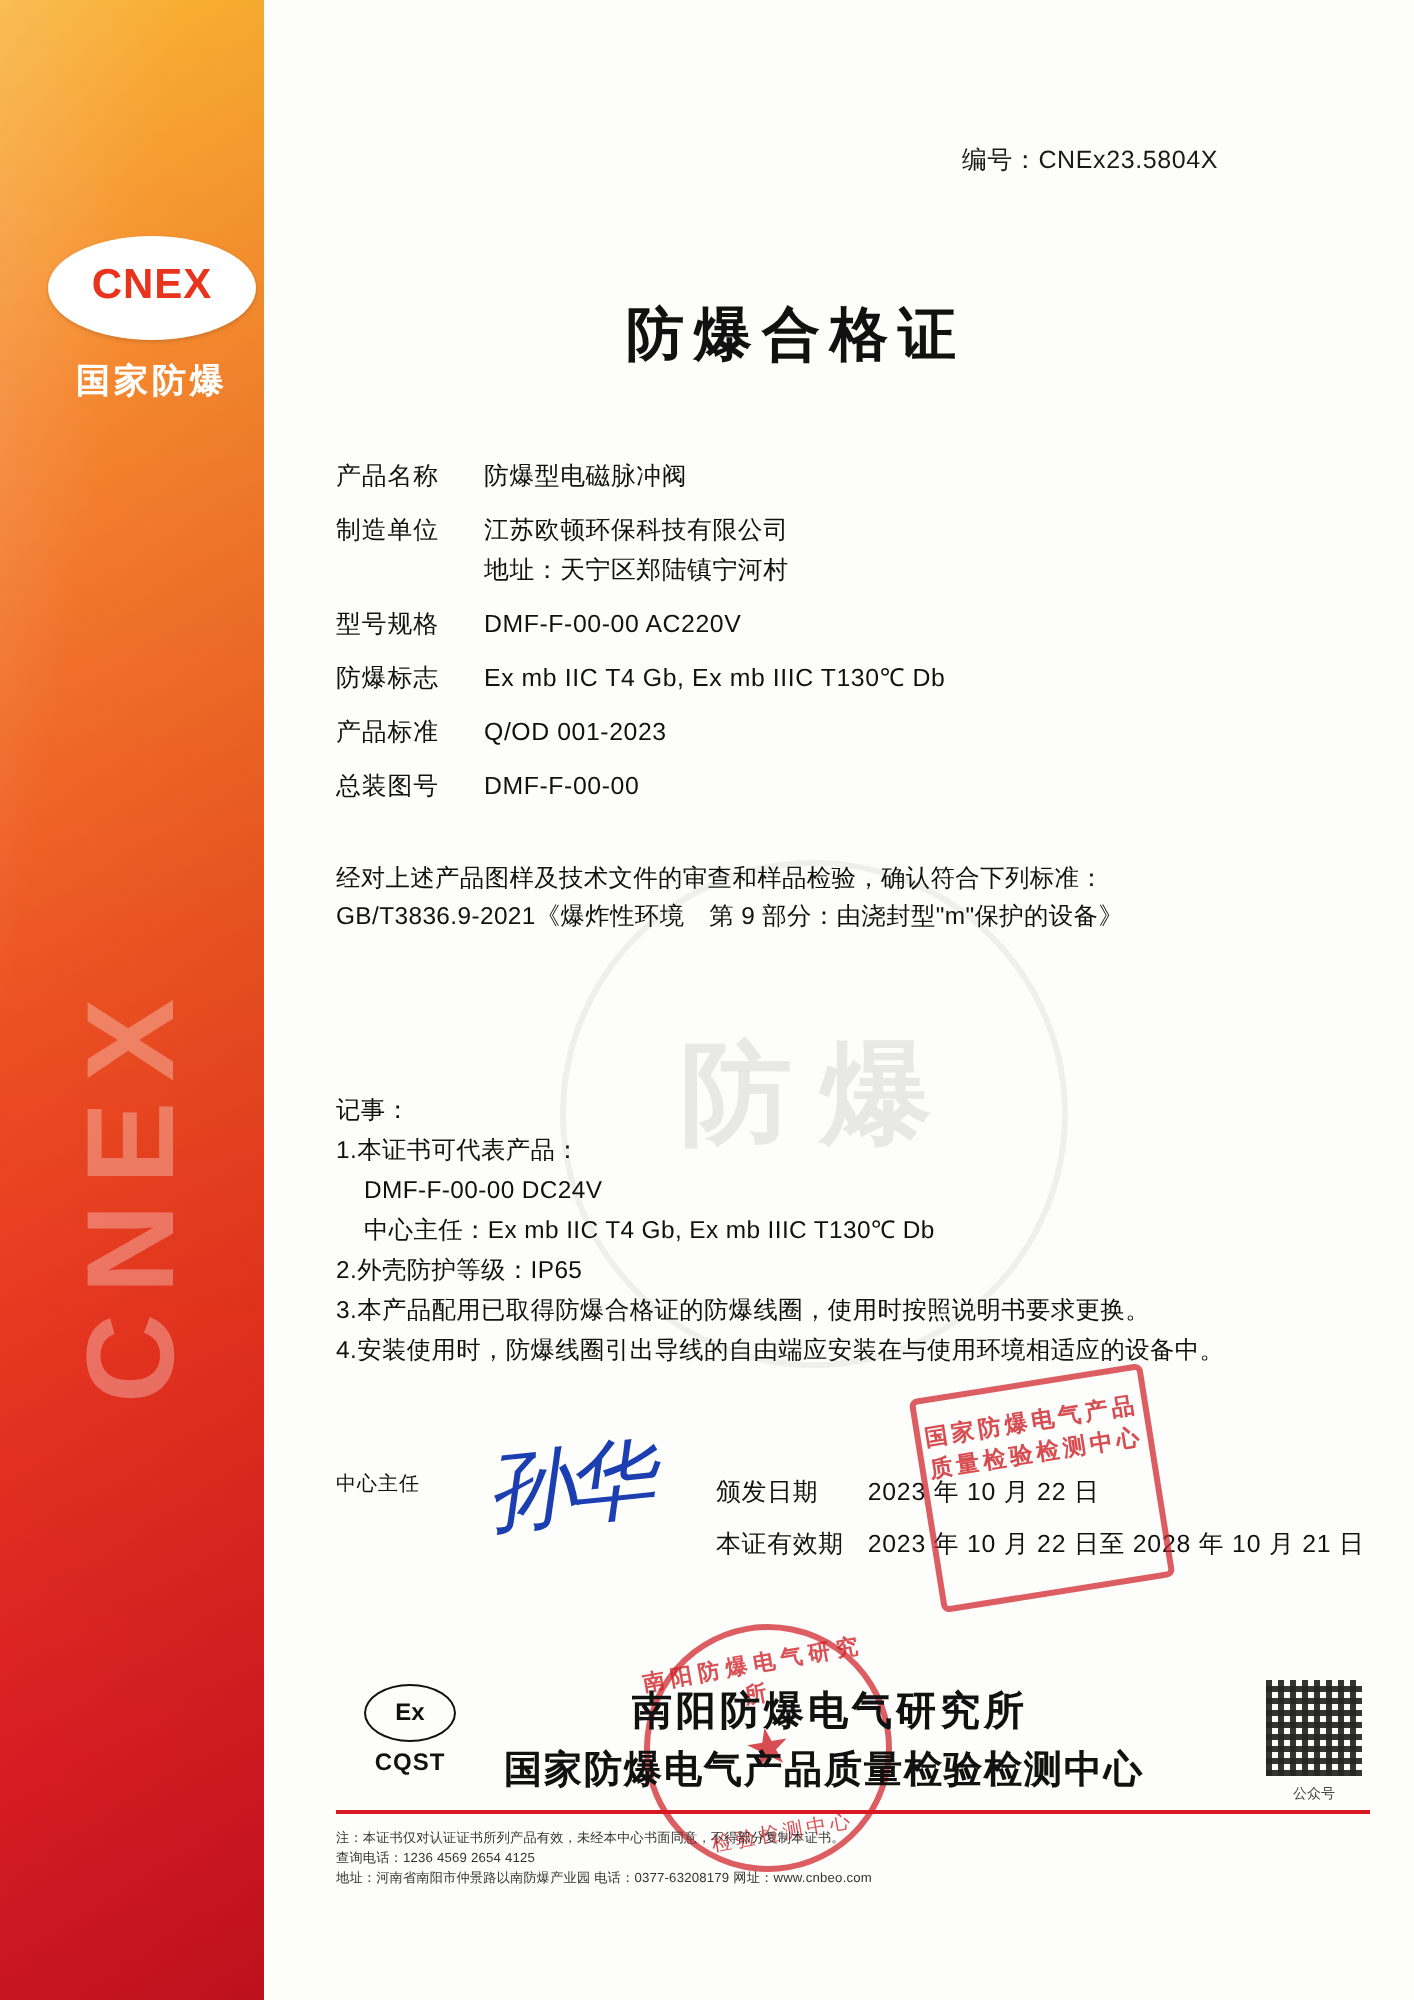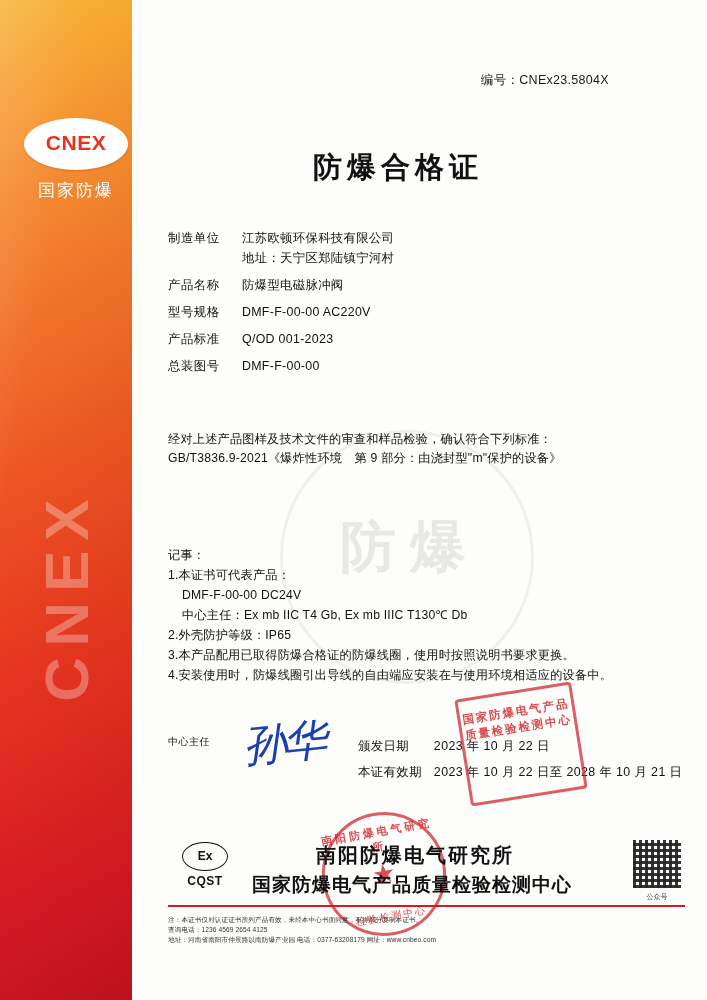"国家防爆" .logo-sub { font-weight: normal -> bold }
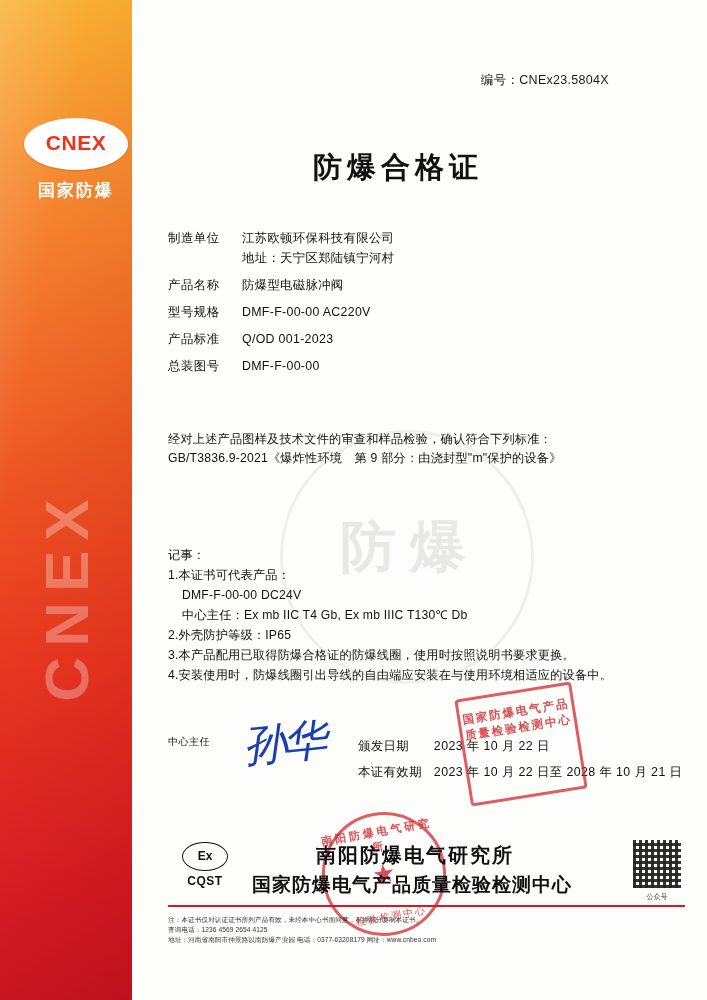"制造单位" div.frow { order: before "产品名称" -> after "产品名称" }
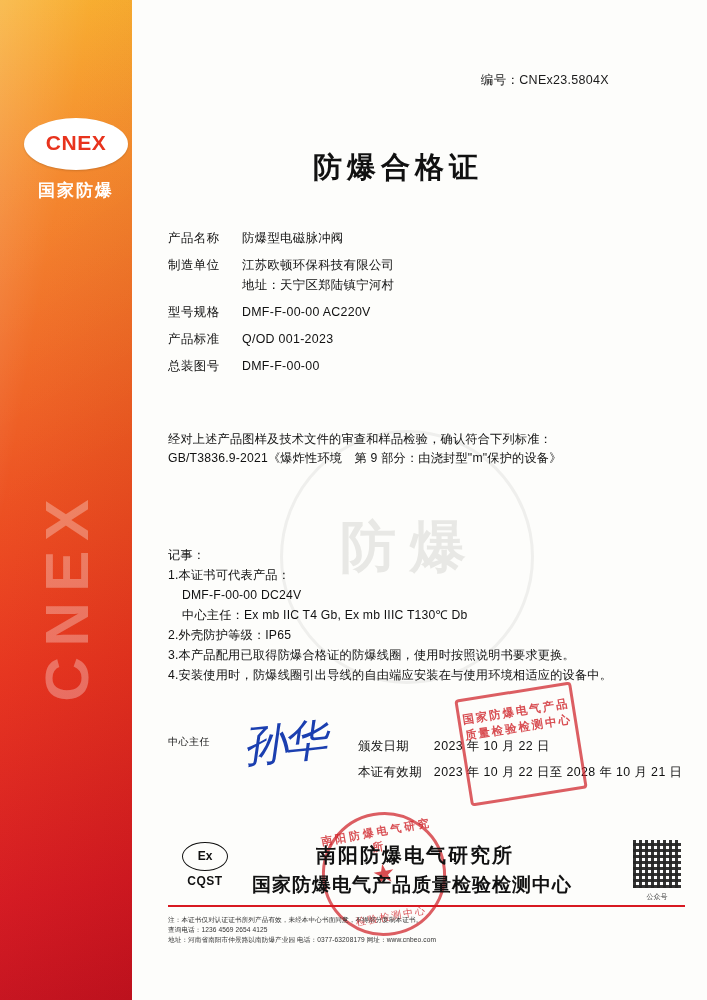"防爆标志" div.frow { html: none -> <div> <div>防爆标志</div> <div>Ex mb IIC T4 Gb, Ex mb IIIC T130℃ Db</div> </div> }
